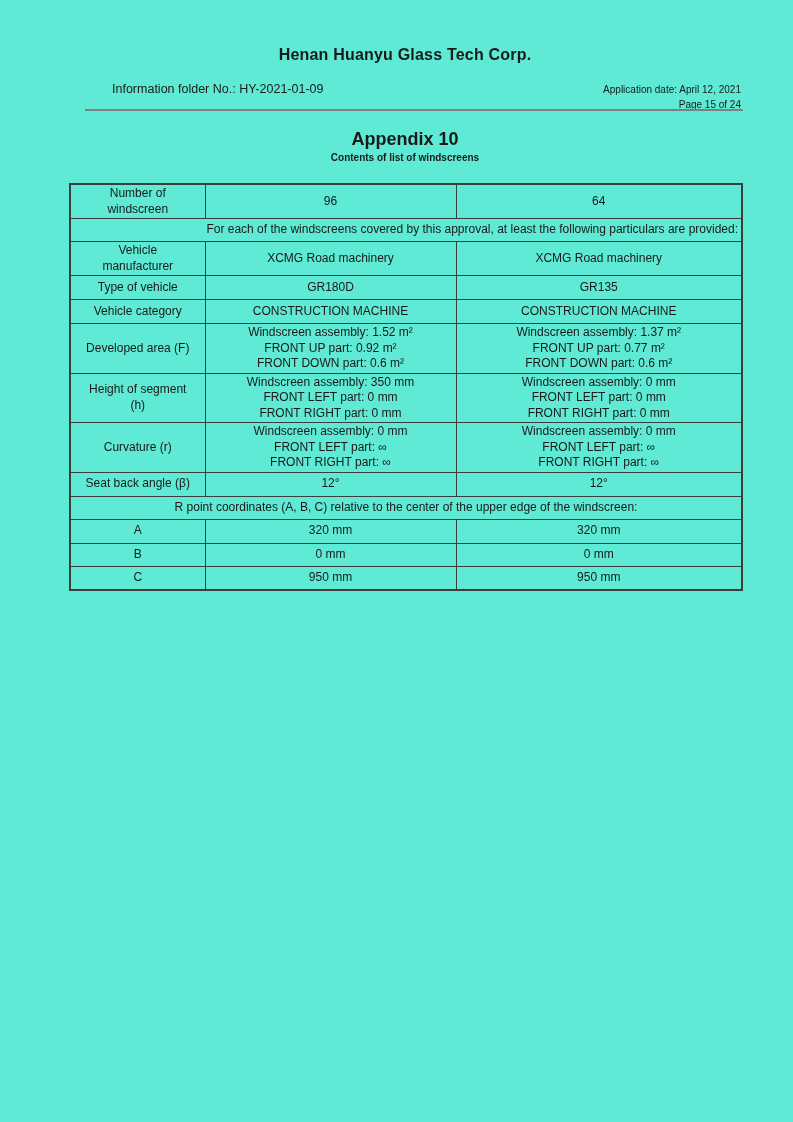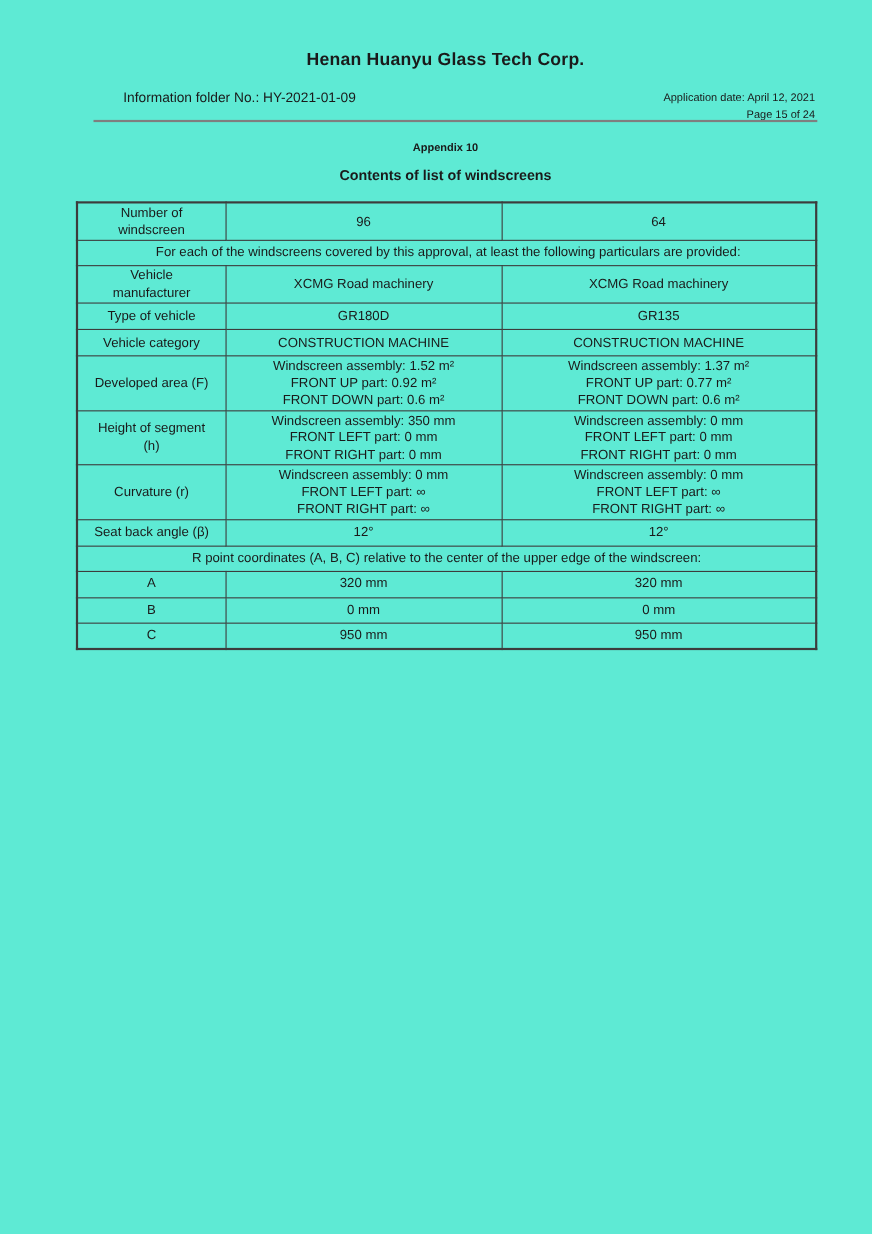"Appendix 10" .appendix-title { font-size: 10px -> 18px }
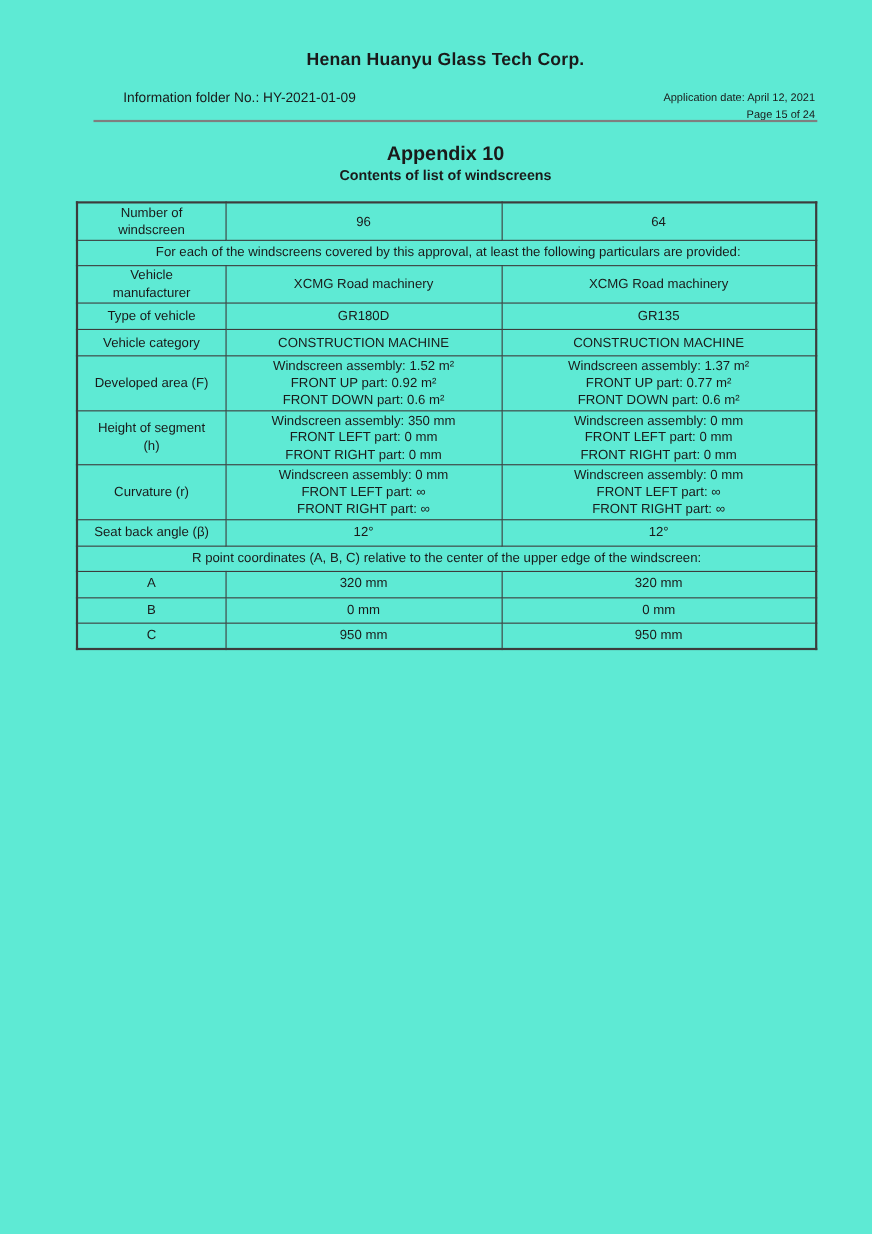"Contents of list of windscreens" .appendix-subtitle { font-size: 13px -> 10px }
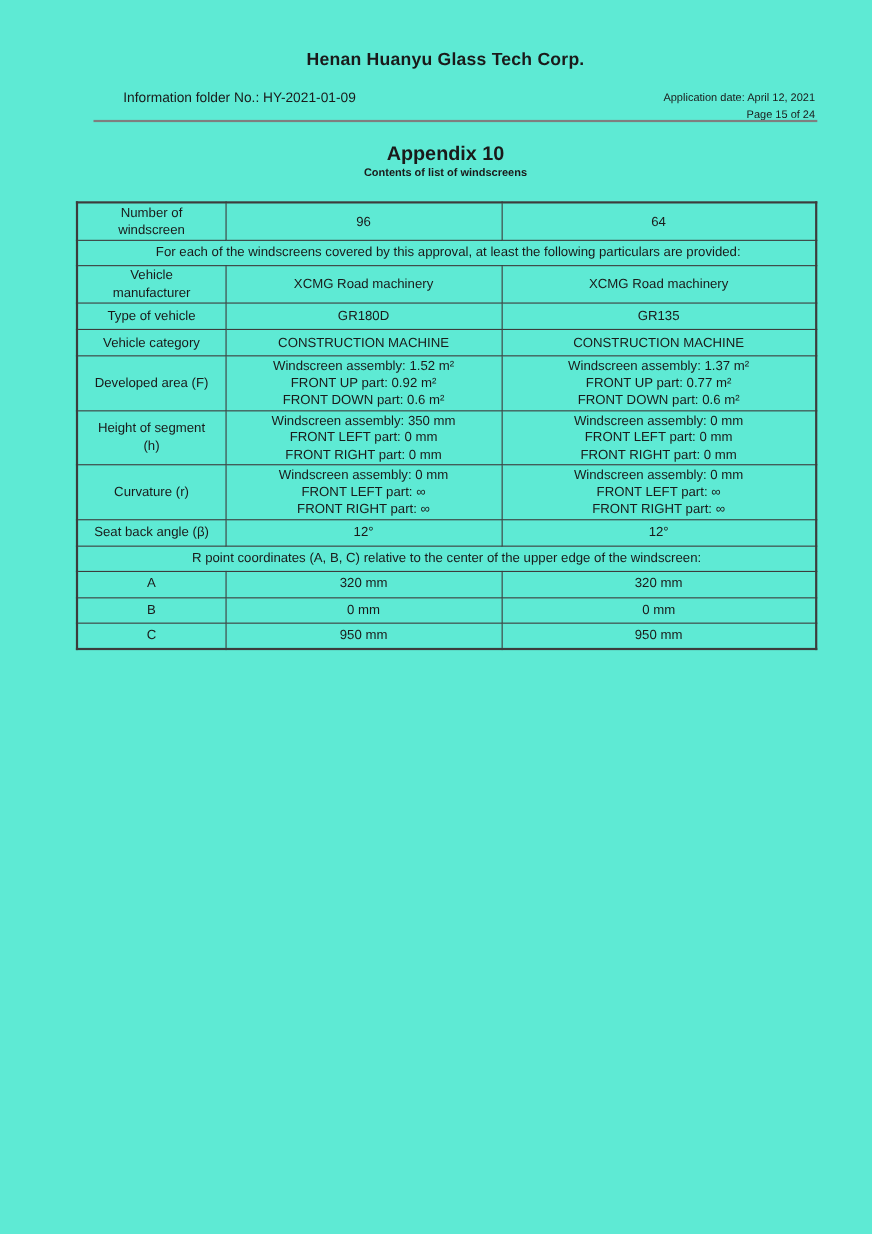"For each of the windscreens" .data-table td.note-cell { text-align: center -> right }
